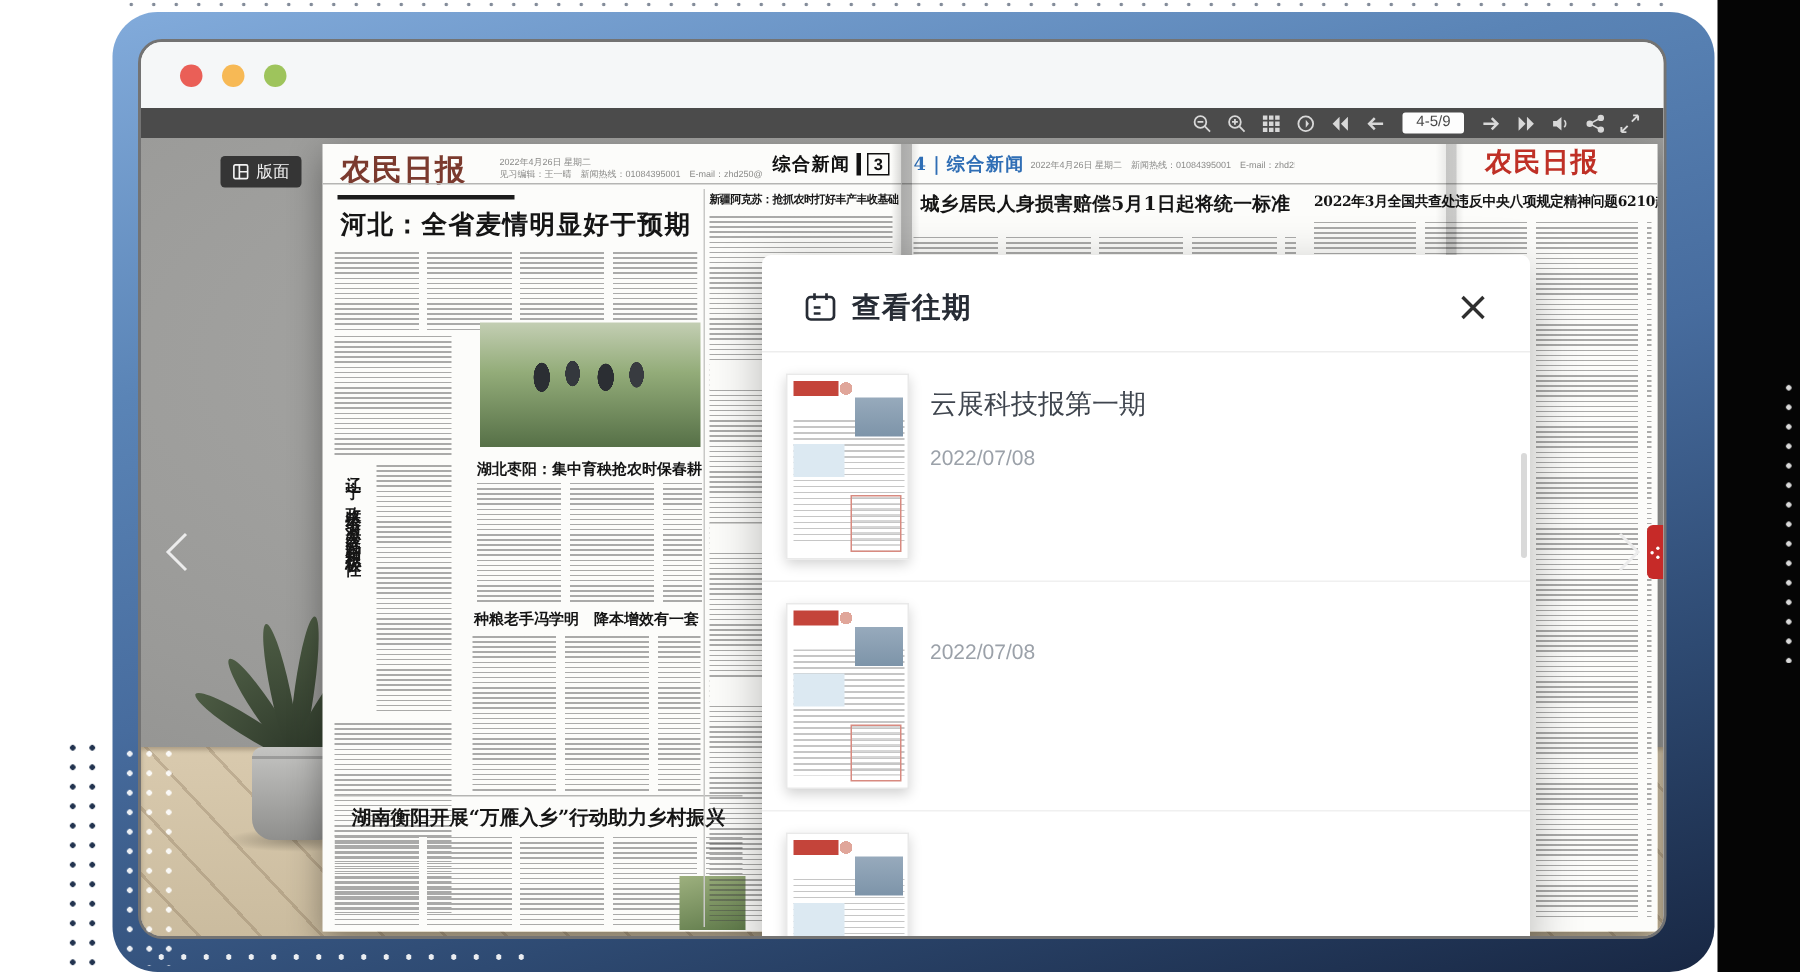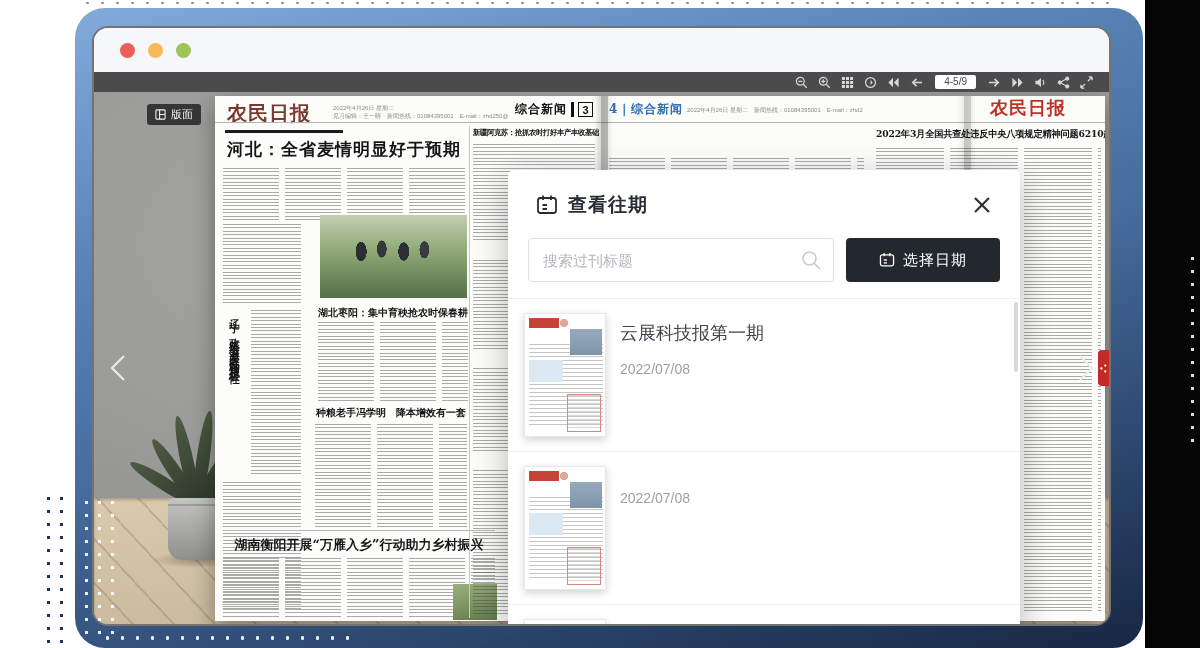"城乡居民人身损害赔偿5月1日起将统一标准" div.hl { html: none -> <div>城乡居民人身损害赔偿5月1日起将统一标准</div> }
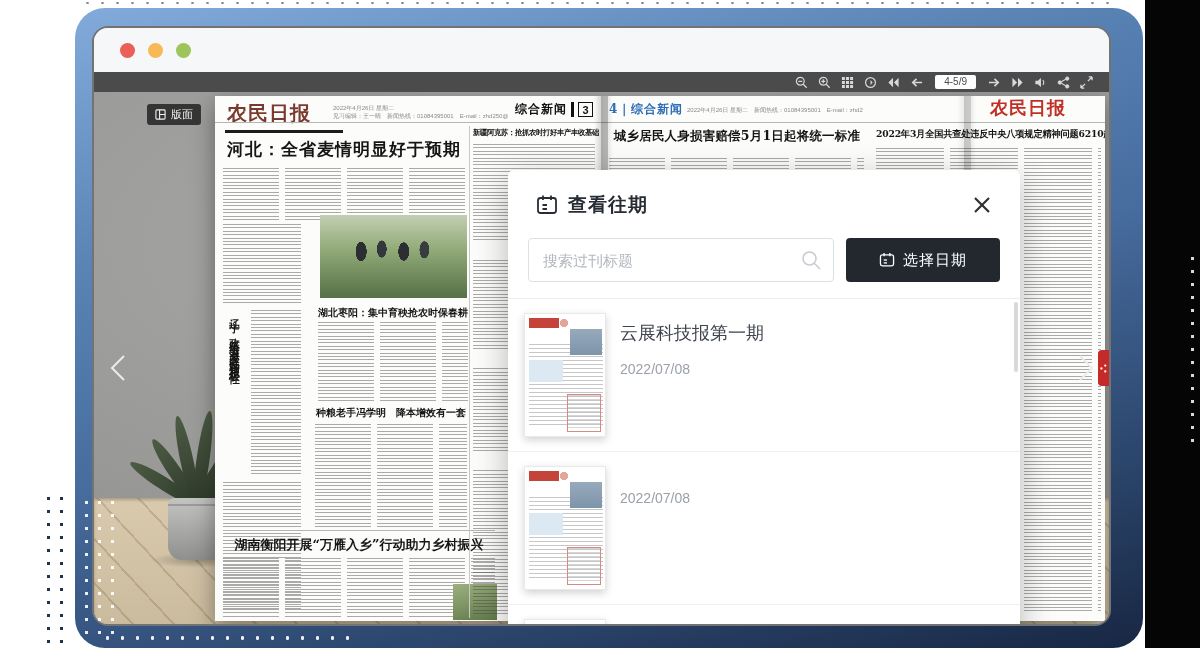"搜索过刊标题" div.search-row { html: <div> <div> <input> <svg> <circle></circle> <line></line> </svg> </div> <button> <svg> <rect></rect> <line></line> <line></line> <line></line> <line></line> </svg> <span>选择日期</span> </button> </div> -> none }
